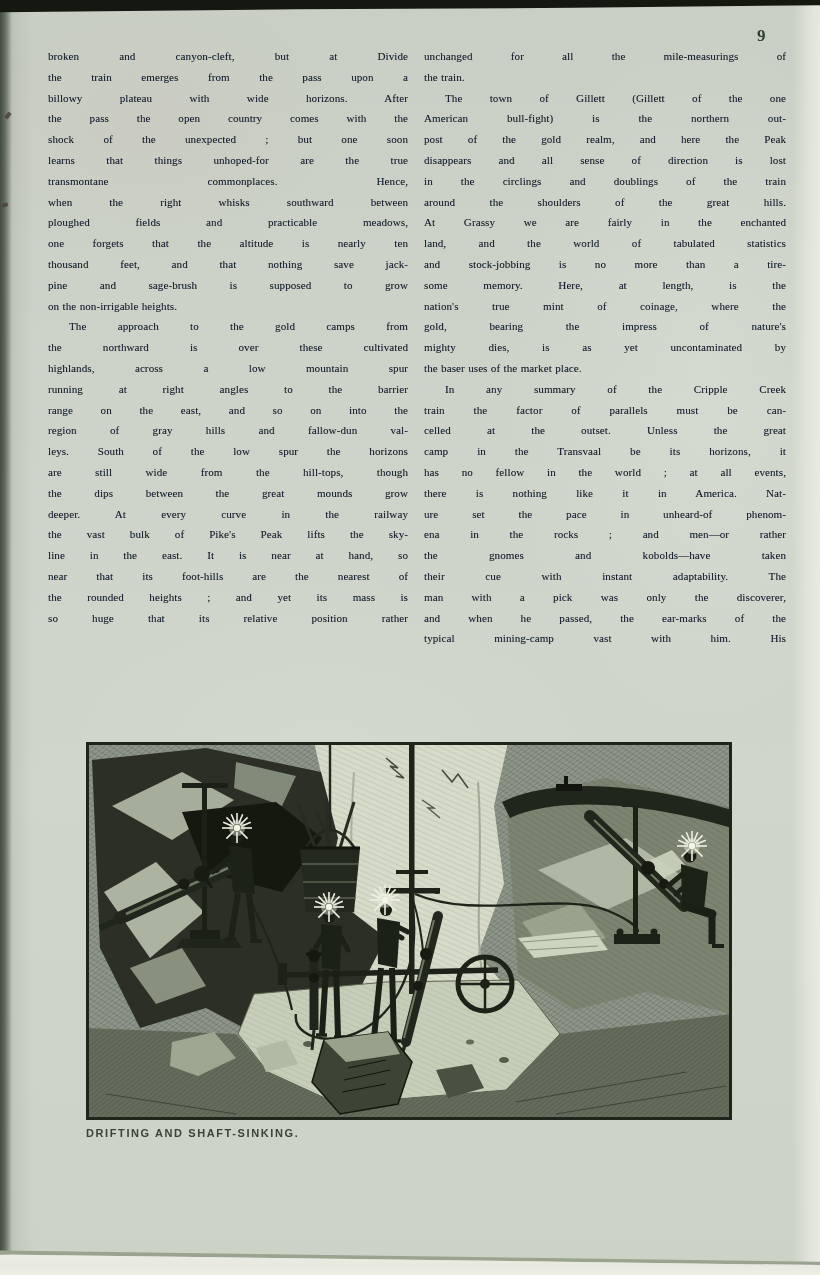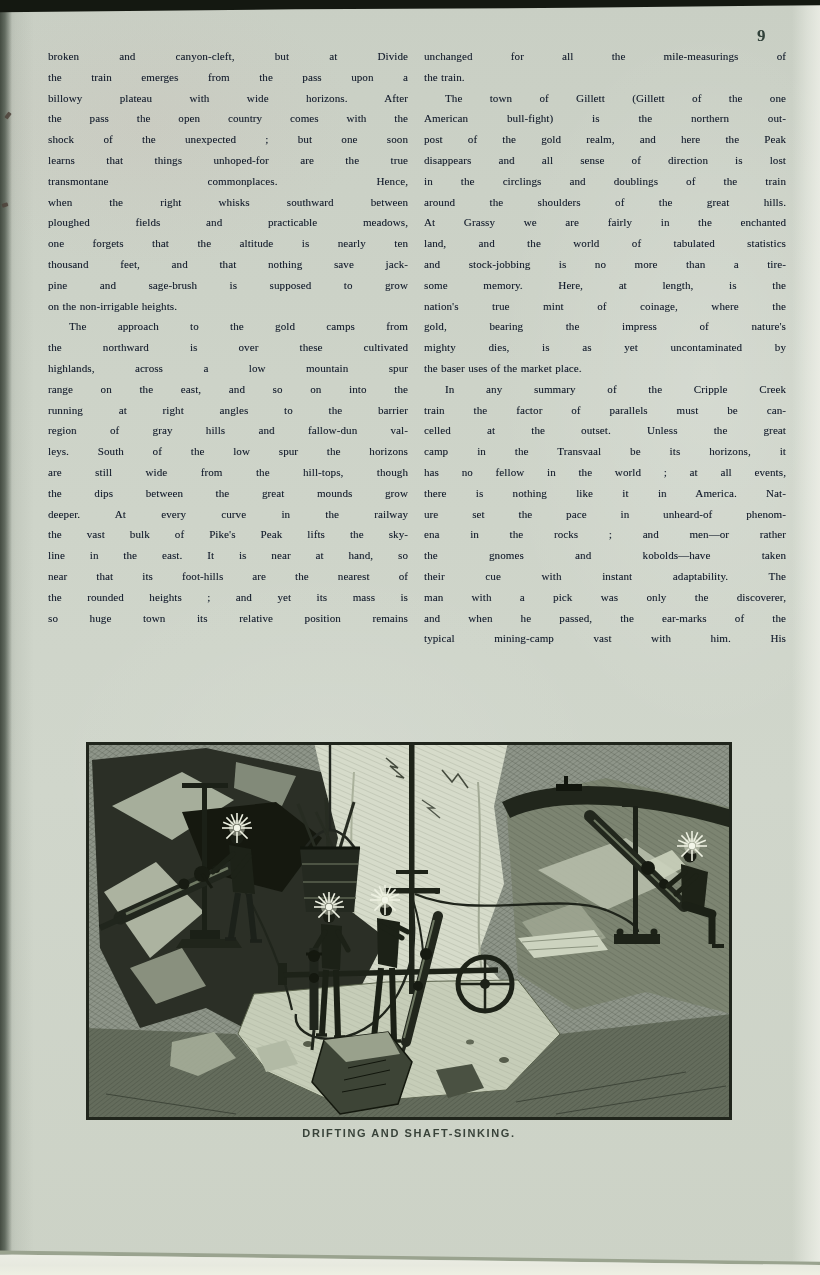"range on the east, and" div.line { order: before "running at right angles to" -> after "running at right angles to" }
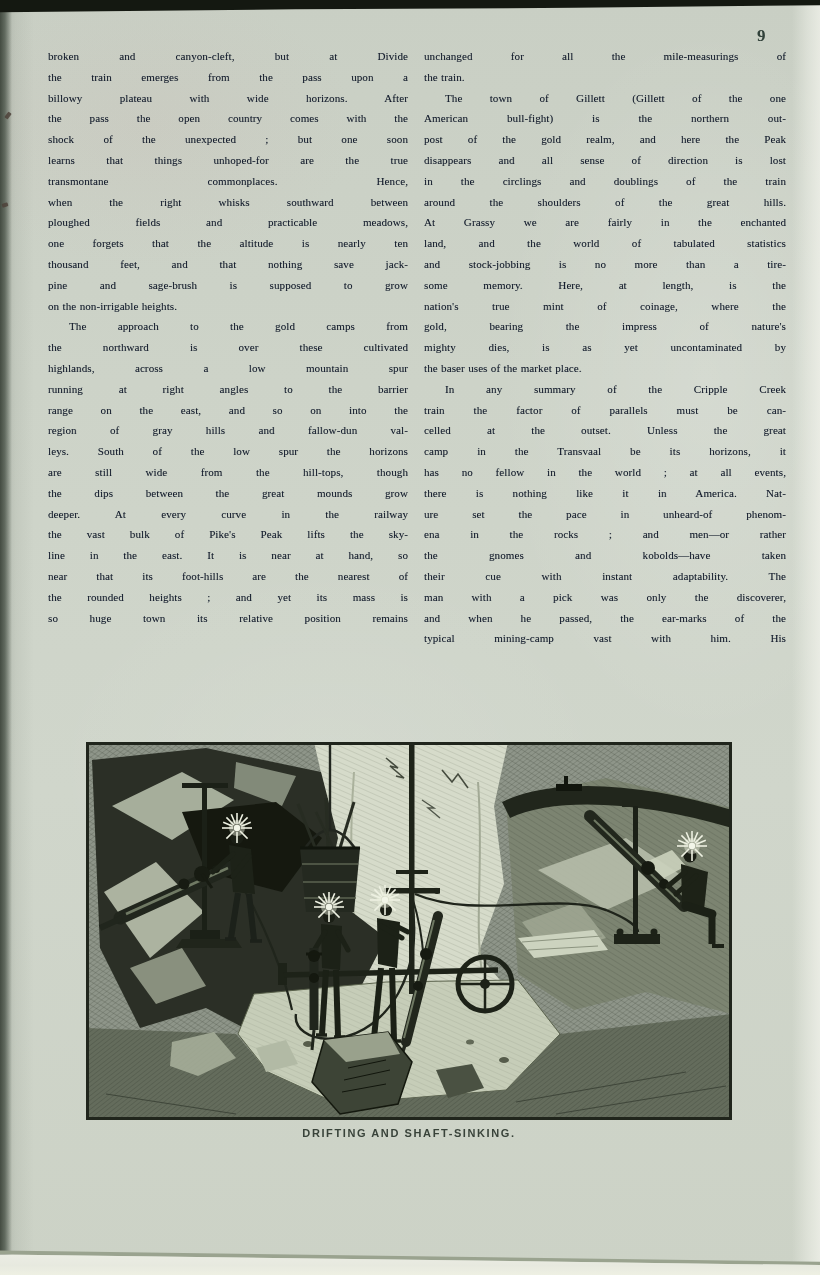"so huge town its relative" div.line { text: town its relative position remains -> that its relative position rather }
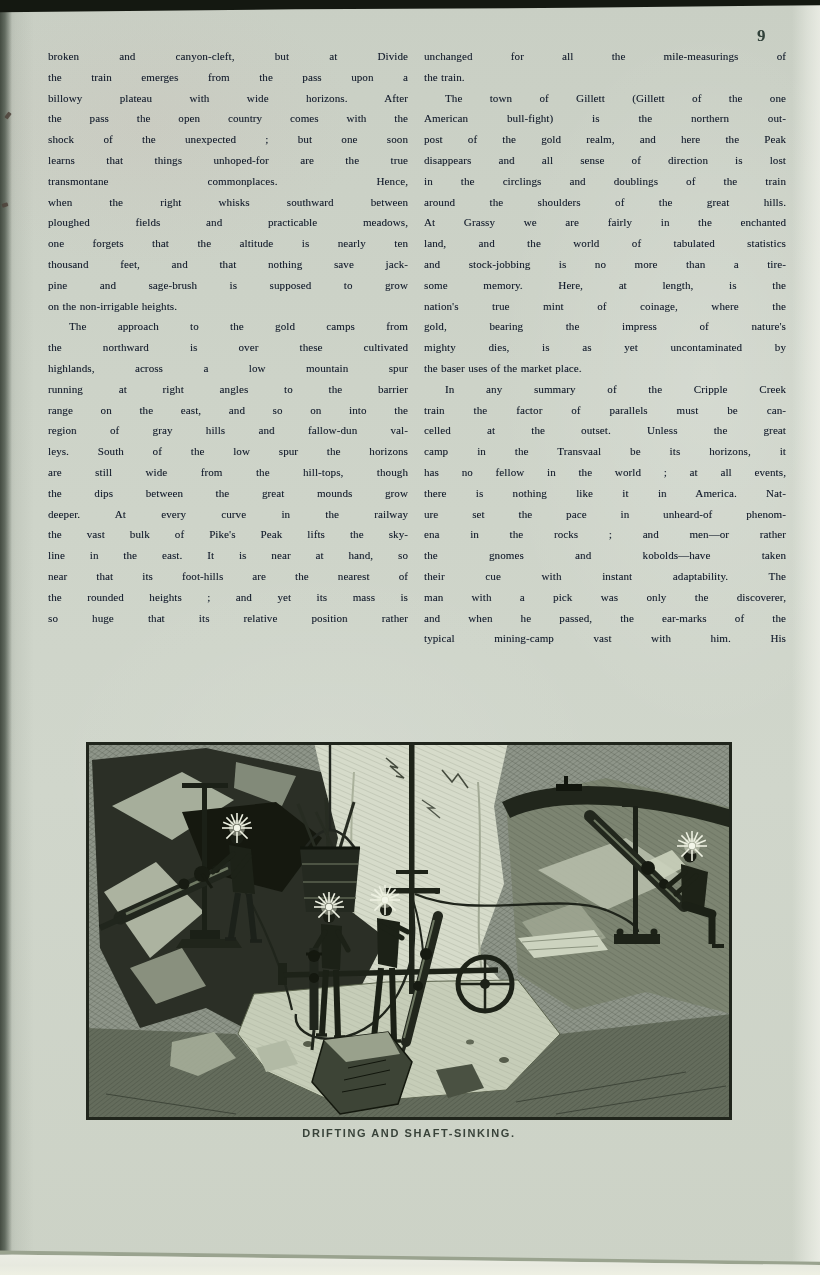"DRIFTING AND SHAFT-SINKING." .caption { text-align: center -> none }
